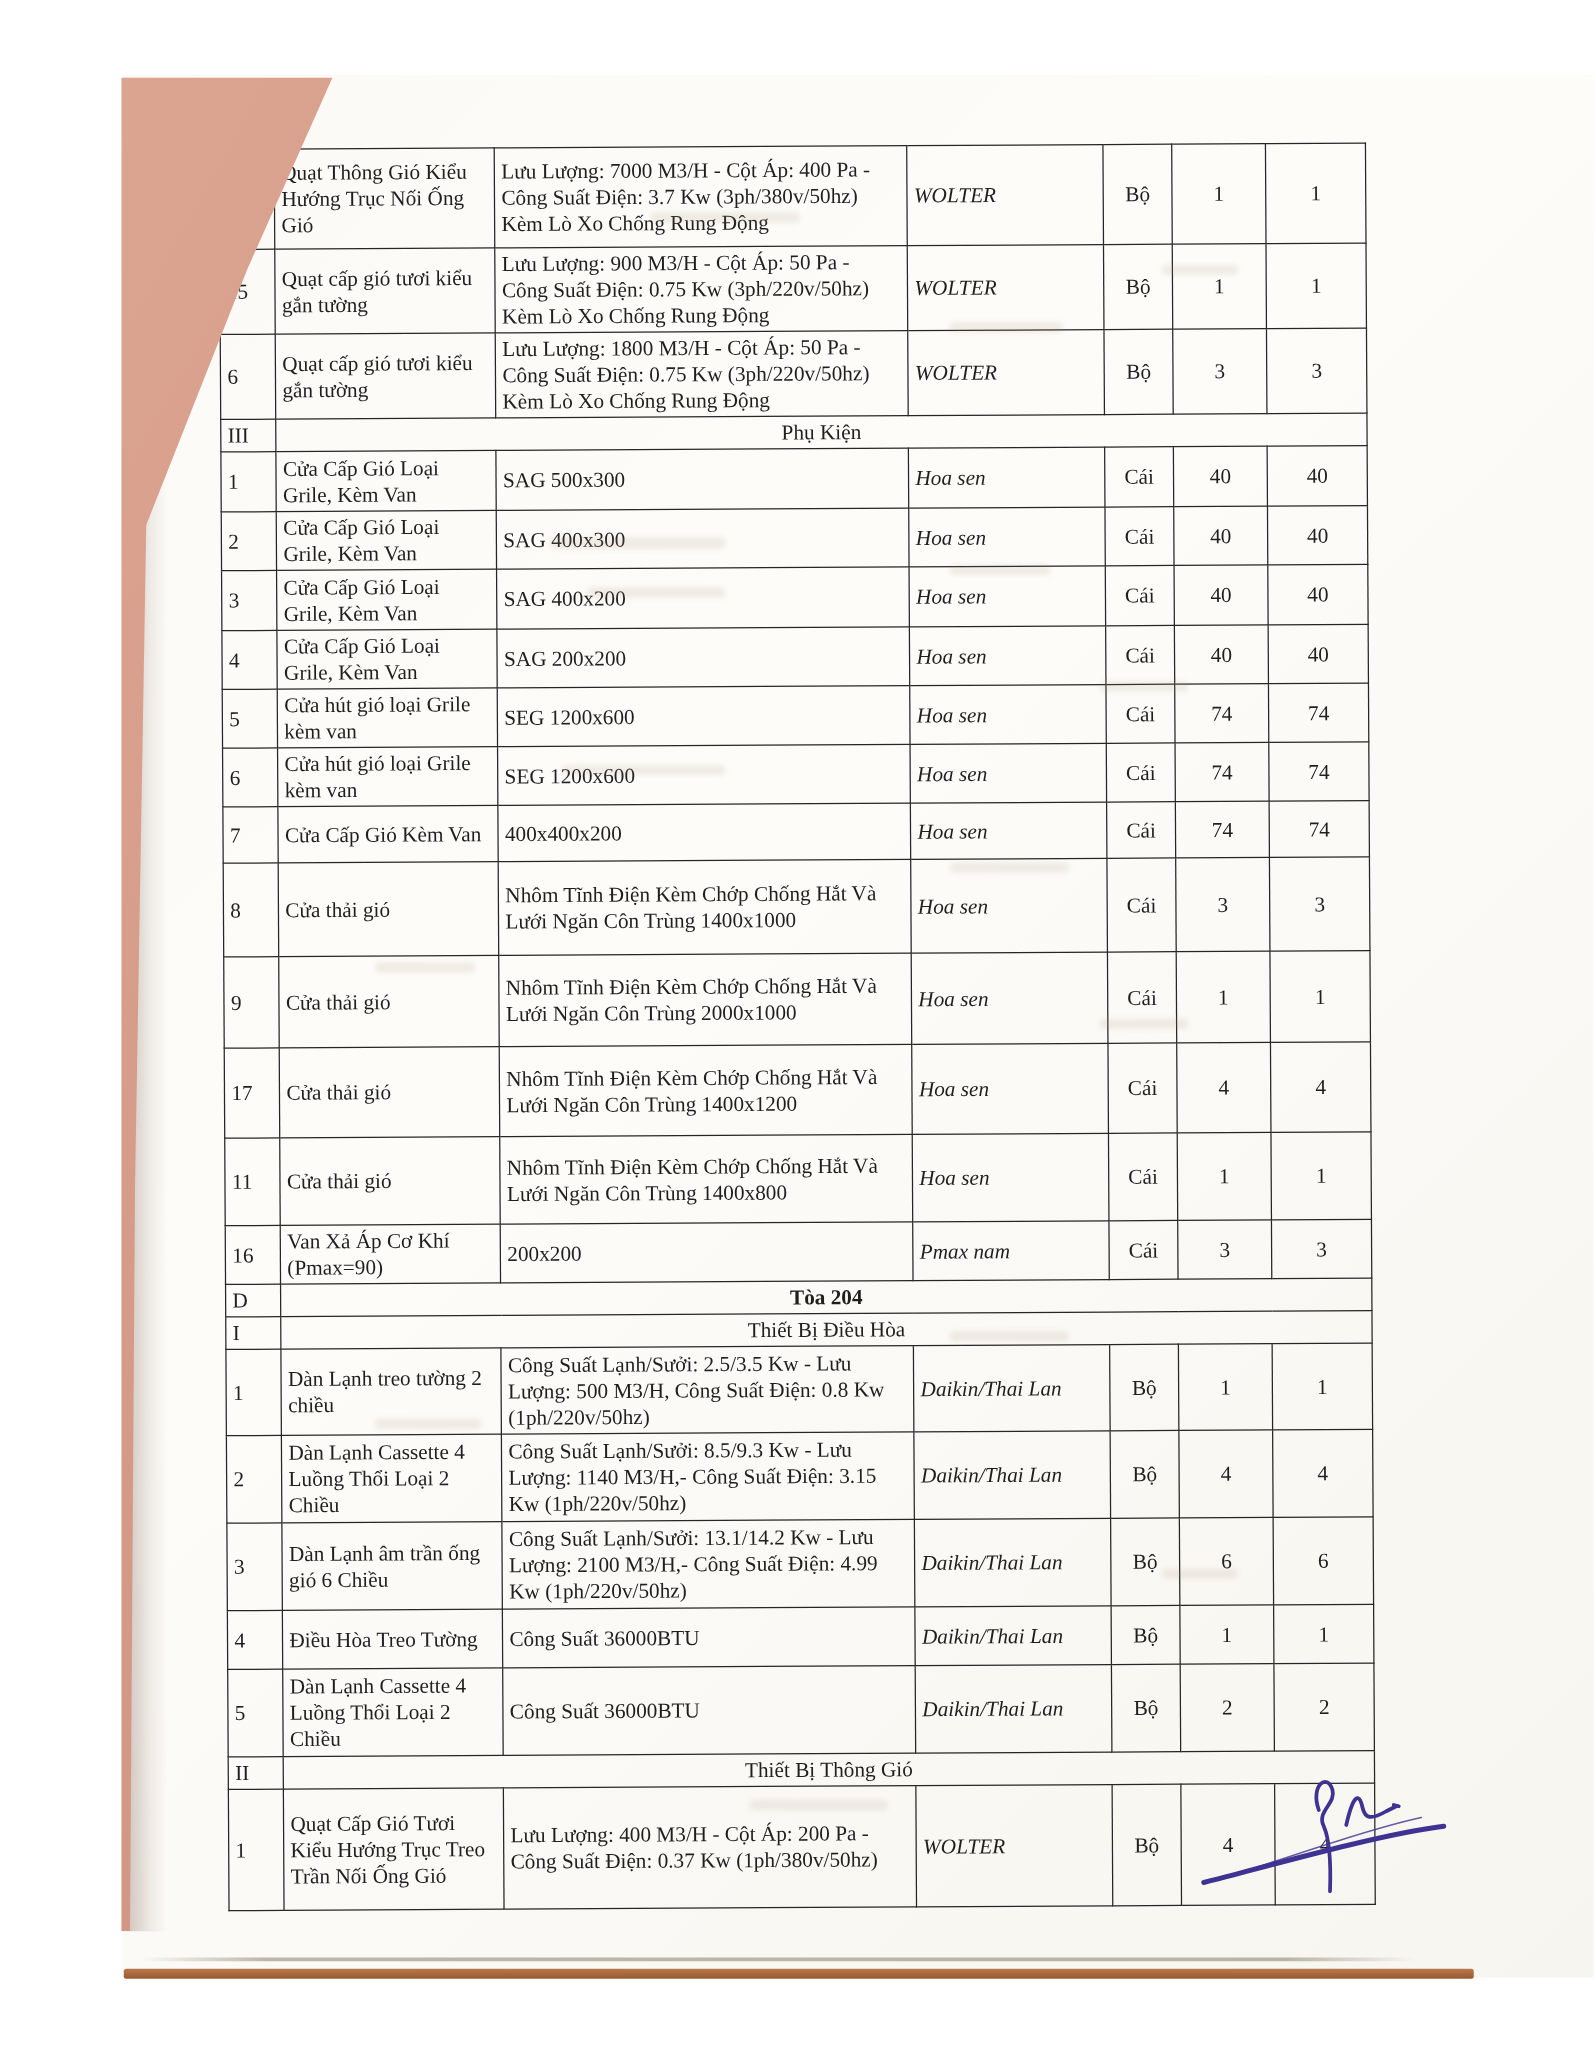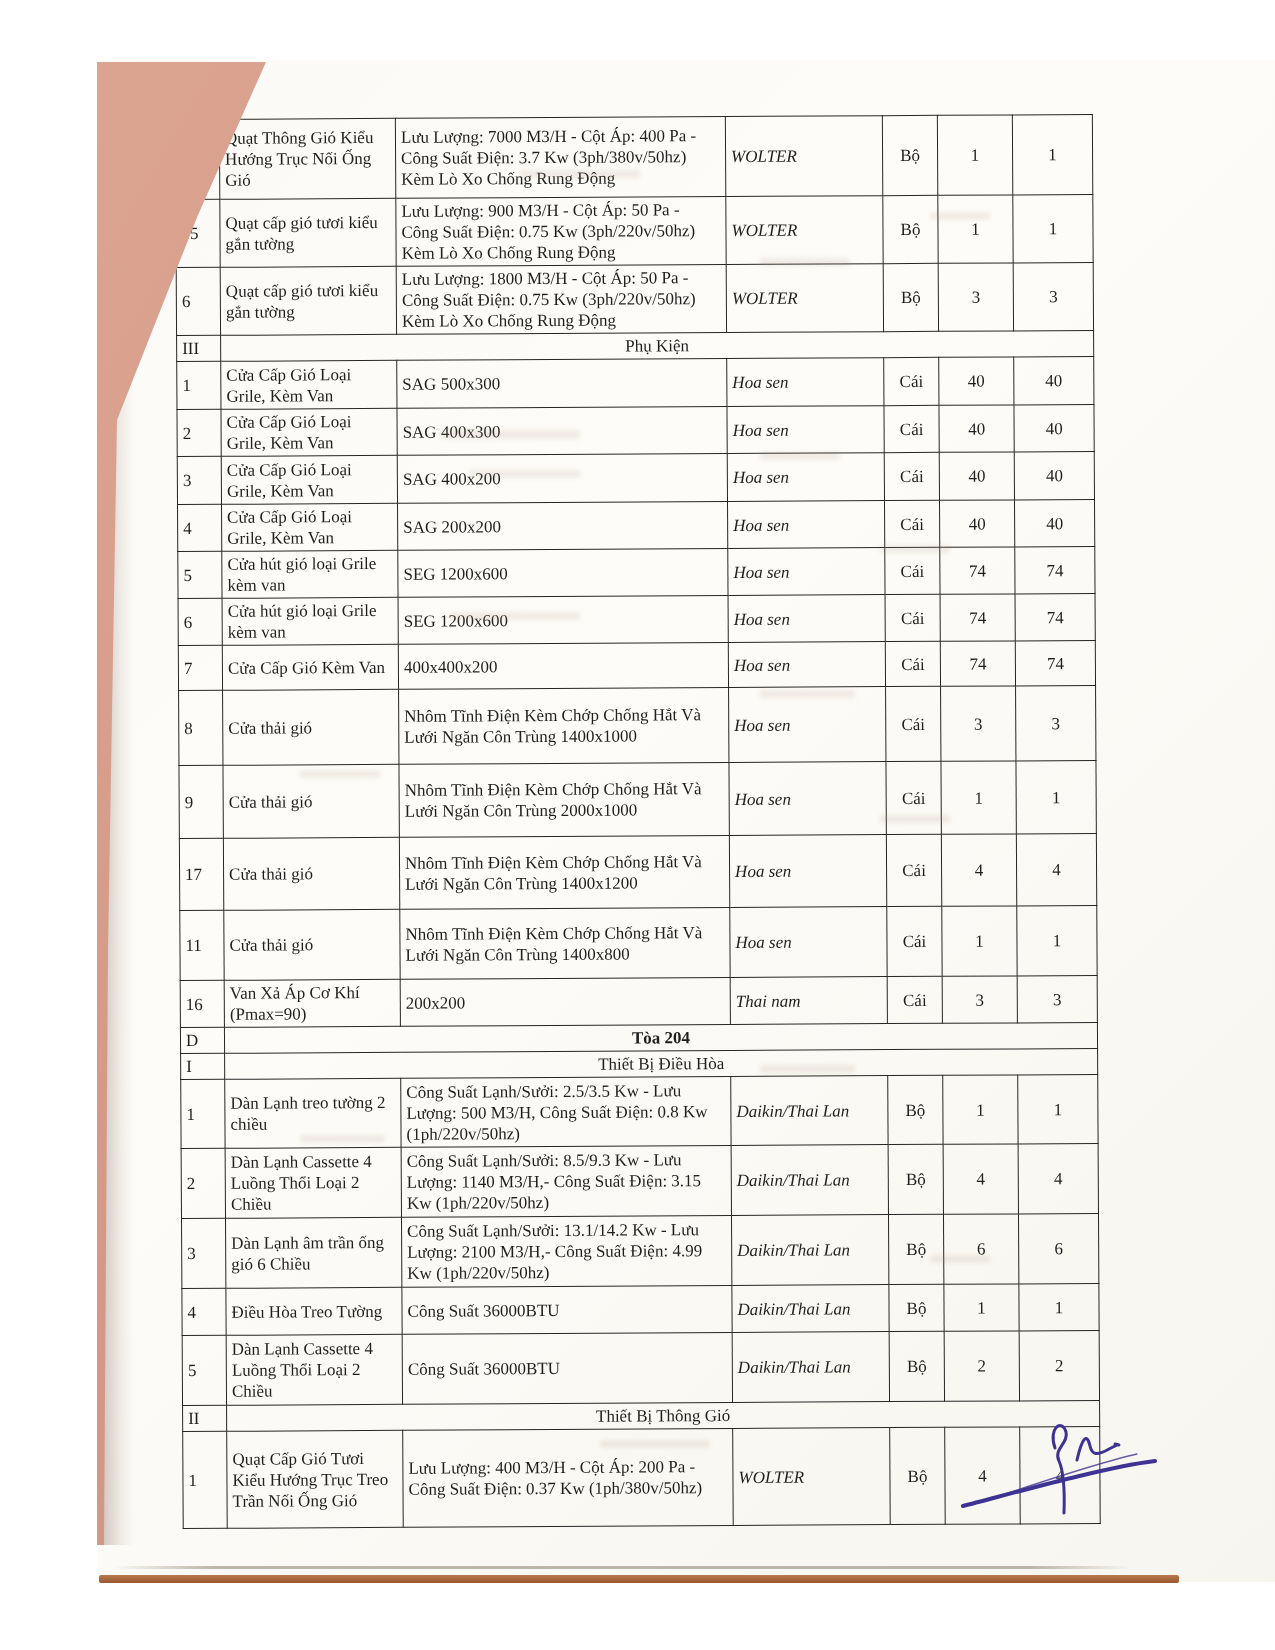"Thai nam" td.c-brand { text: Thai -> Pmax }
